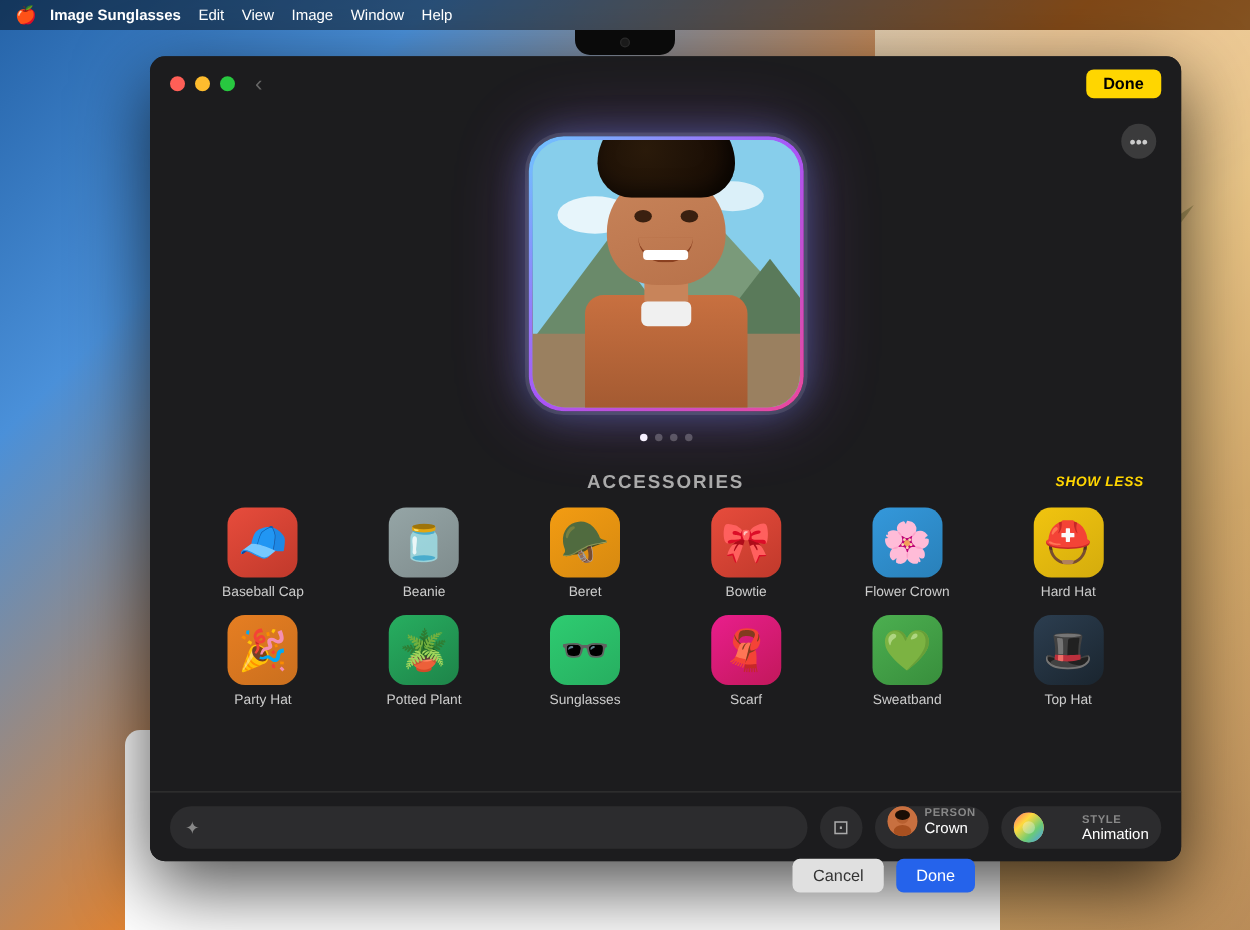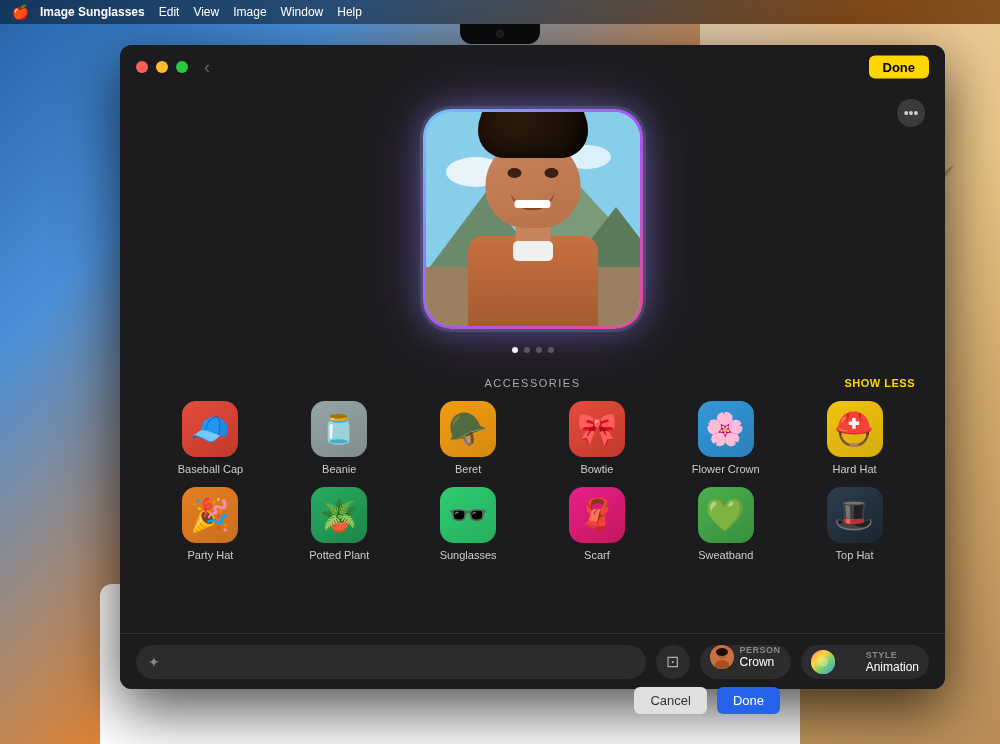"ACCESSORIES" .accessories-title { font-size: 11px -> 15px; font-weight: 400 -> 700 }
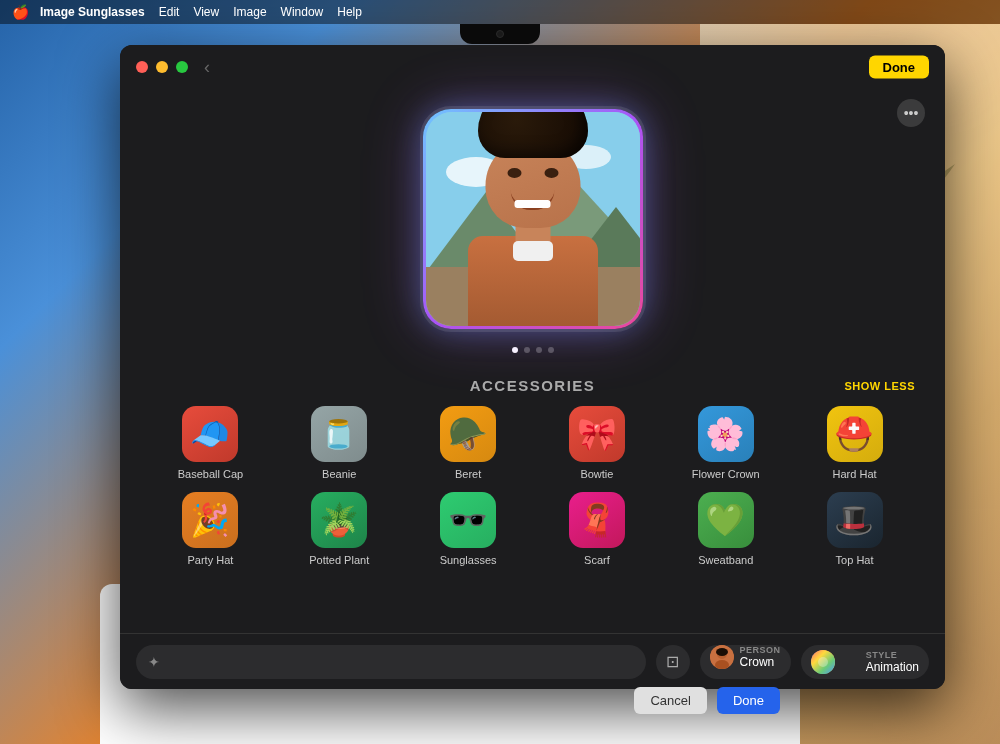"SHOW LESS" .show-less-btn { font-style: none -> italic }
